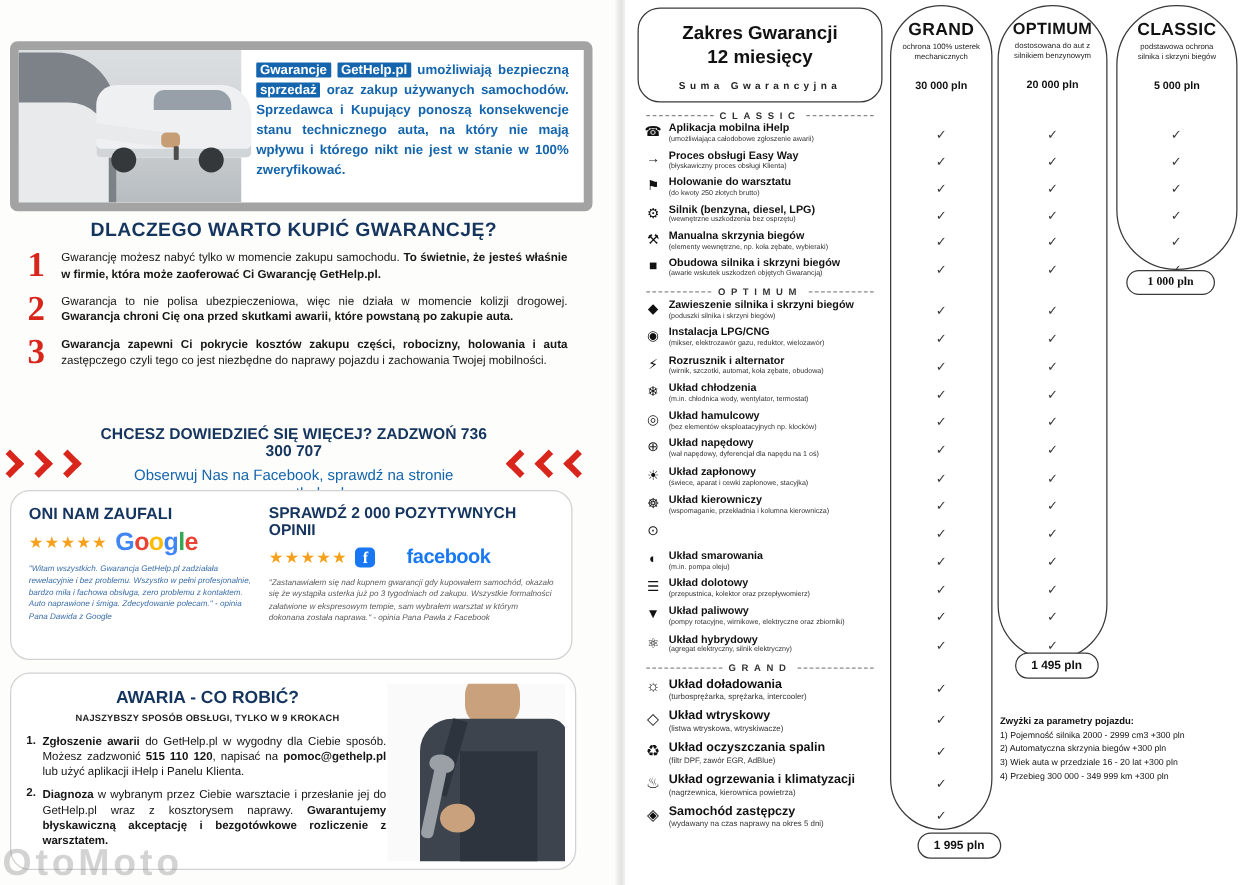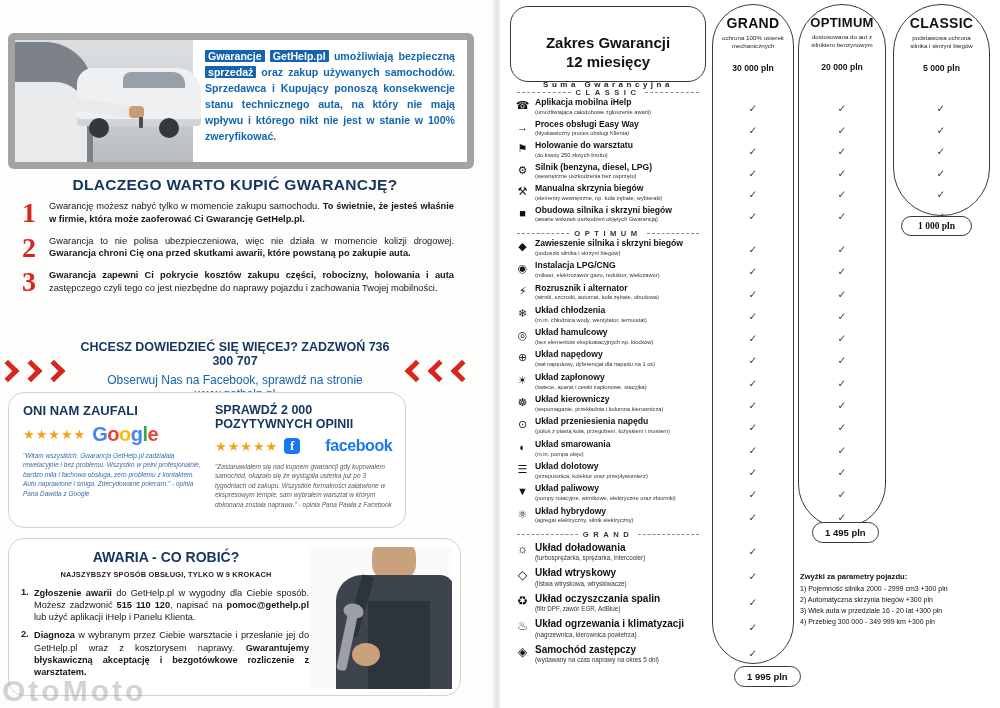"Zakres Gwarancji" .rt-box { padding-top: 27px -> 11px }
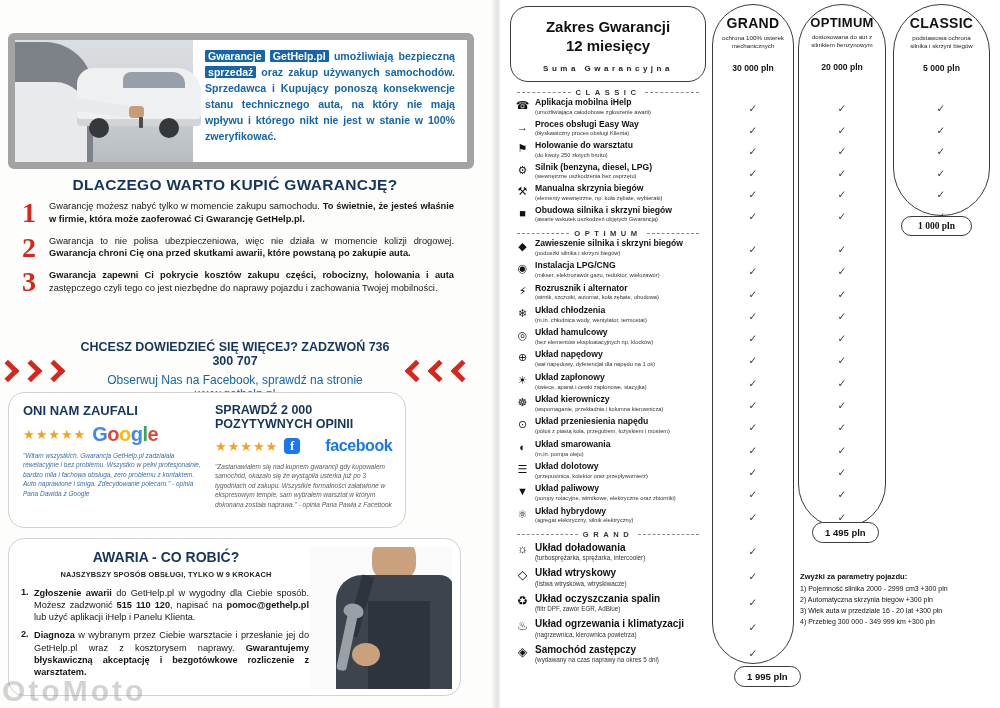"ONI NAM ZAUFALI" .social { width: 398px -> 450px }
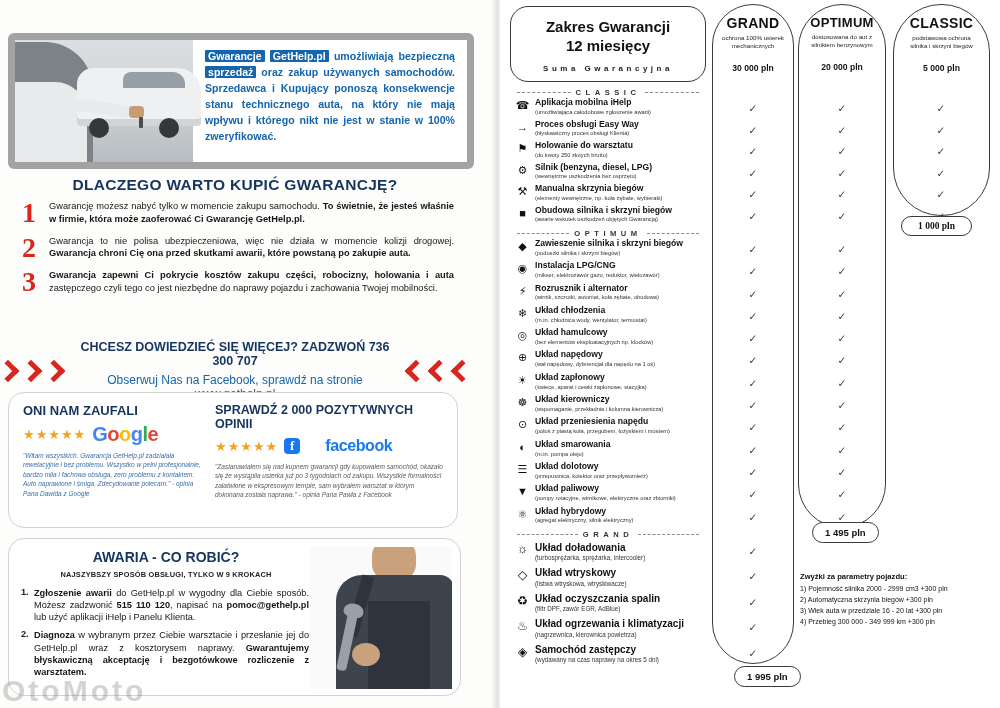"Układ przeniesienia napędu" div.item-main { html: <div> <div>Układ przeniesienia napędu</div> <div>(półoś z piastą koła, przegubem, łożyskiem i mostem)</div> </div> -> none }
